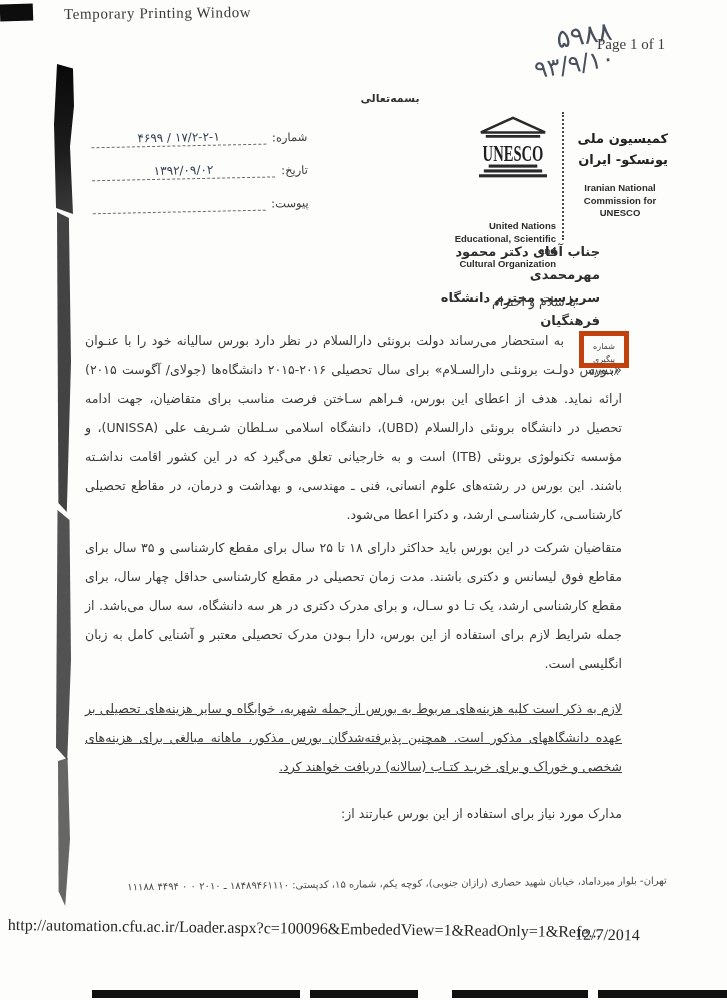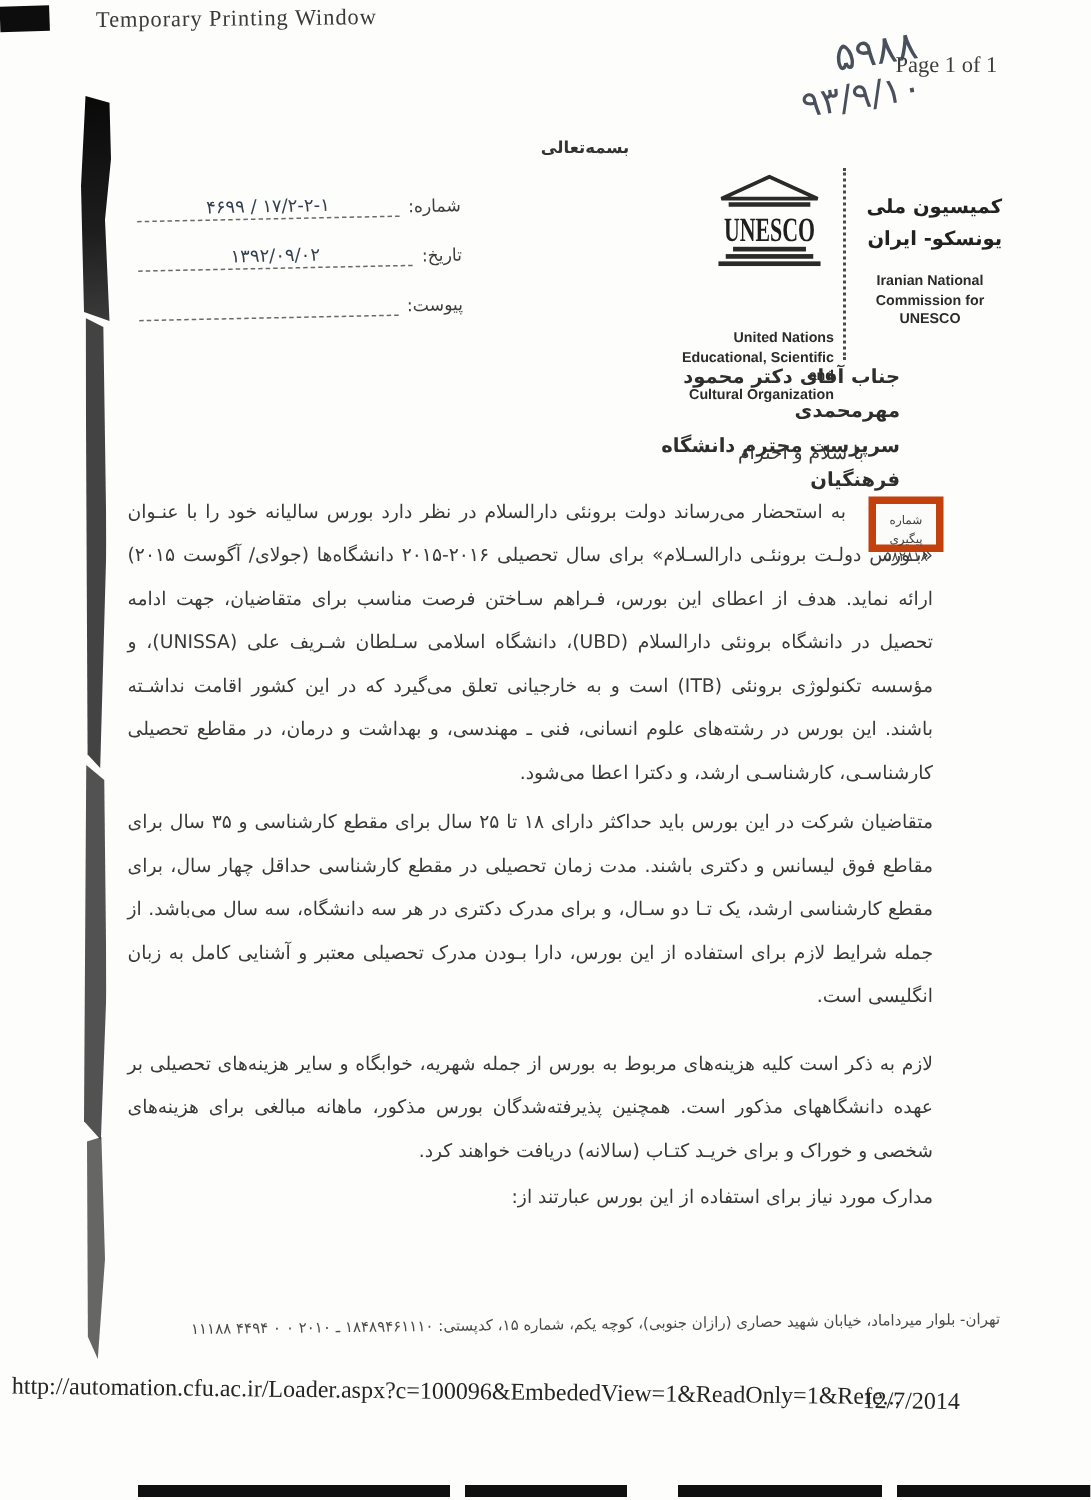"لازم به ذکر است کلیه" .body-text .p3 { margin-bottom: 4px -> 20px; text-decoration: none -> underline }
